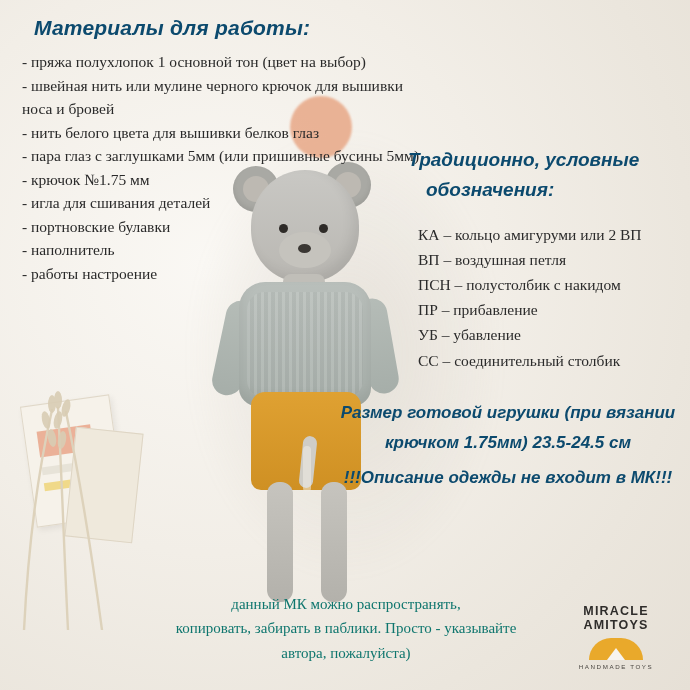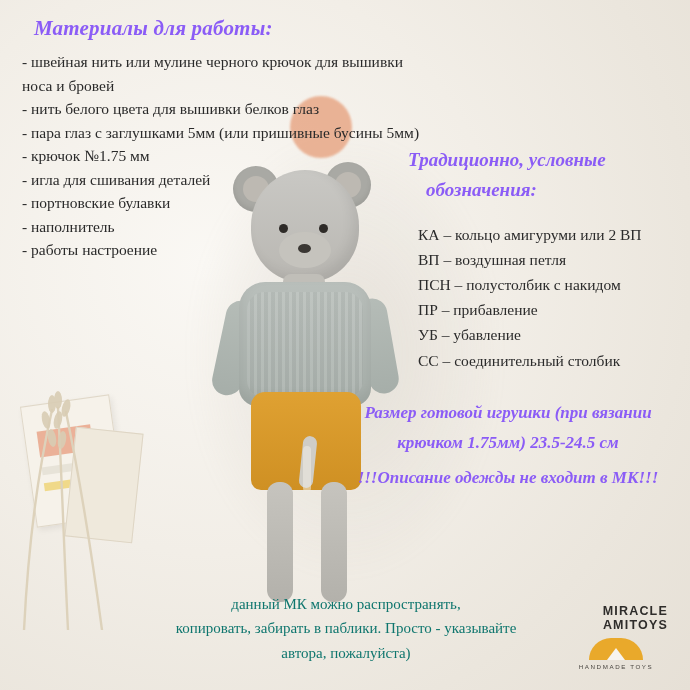"Материалы для работы:" .head-script { color: #8b5cf6 -> #0c4a6e; font-family: Liberation Serif, serif -> Liberation Sans, sans-serif }
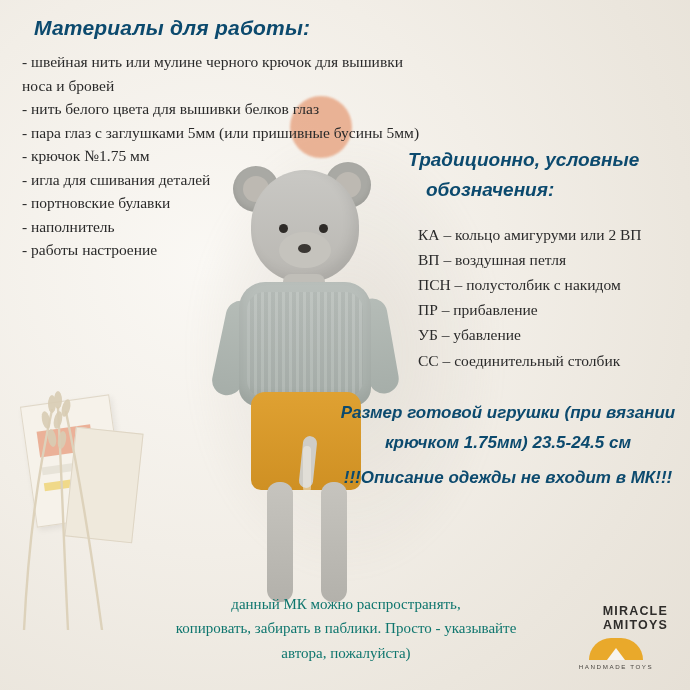"- пряжа полухлопок 1 основной" div.li { html: none -> <div>- пряжа полухлопок 1 основной тон (цвет на выбор)</div> }
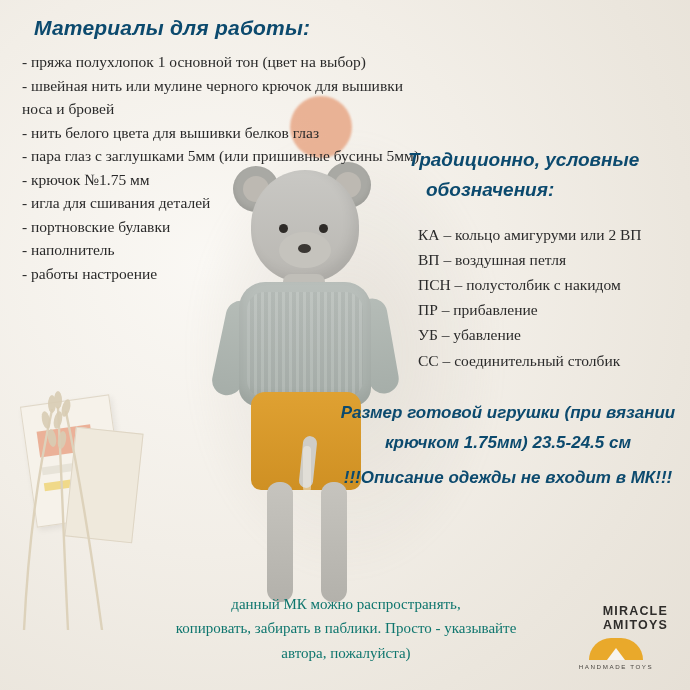"MIRACLE" .logo .name { text-align: right -> none }
